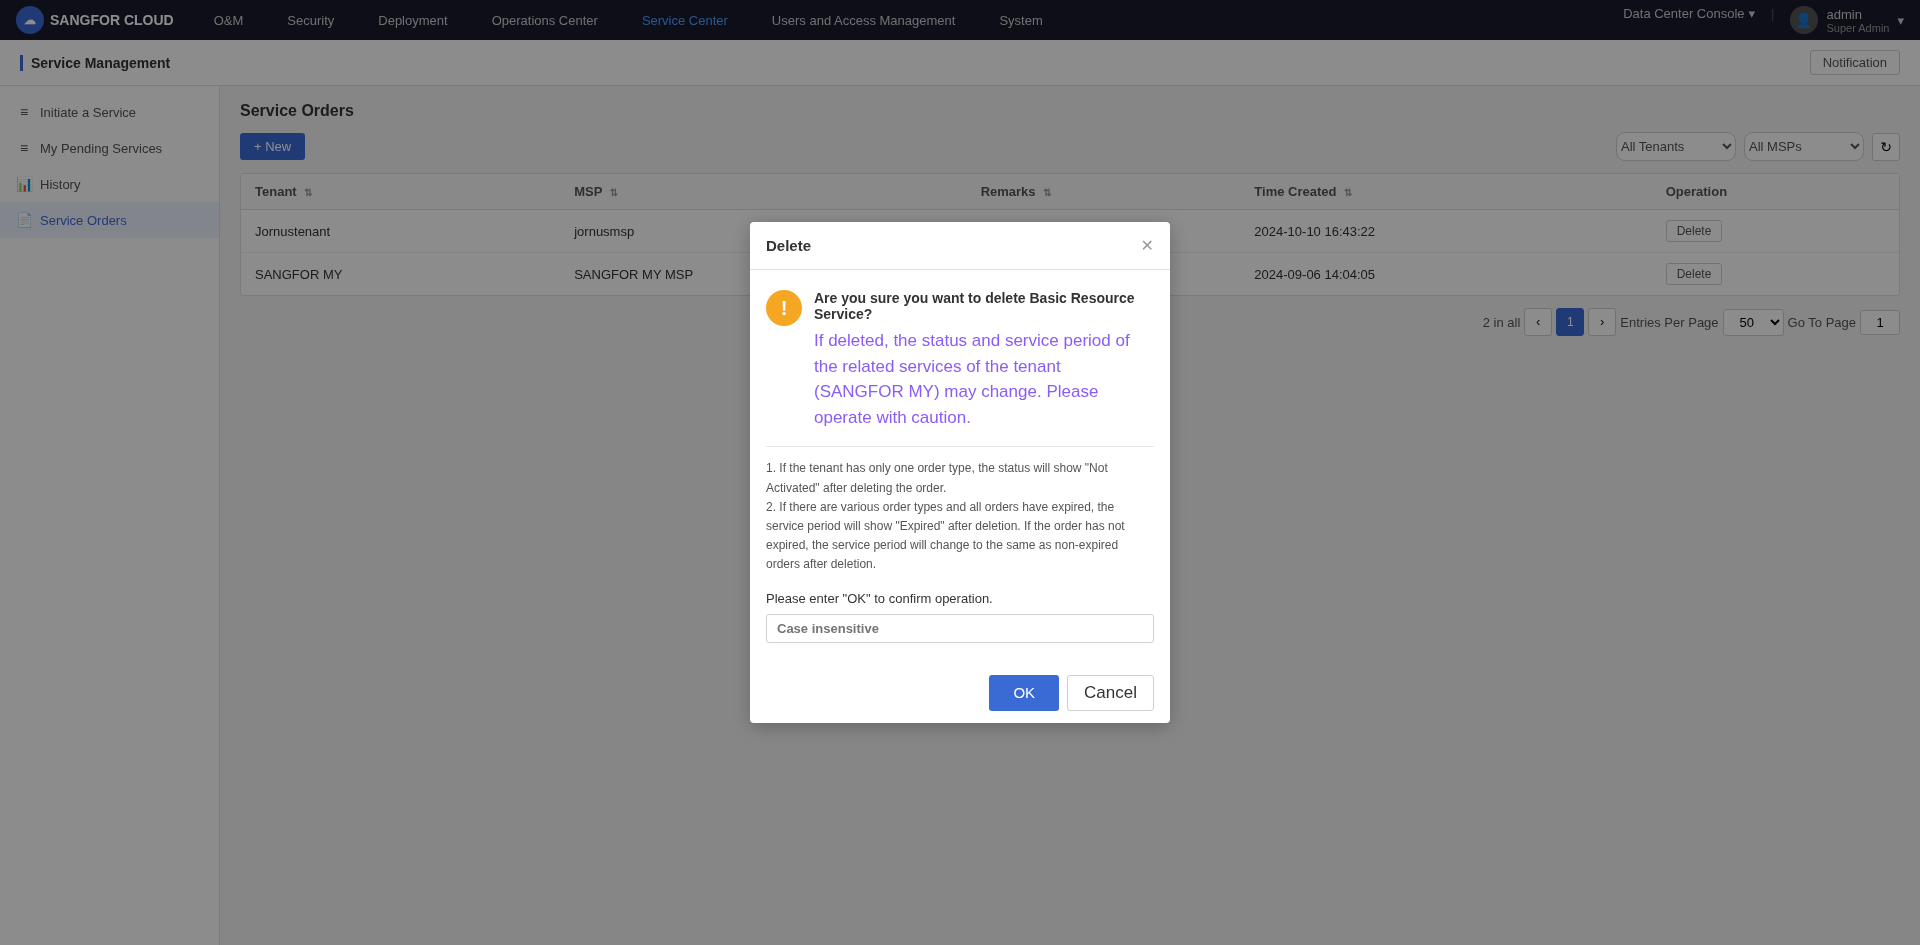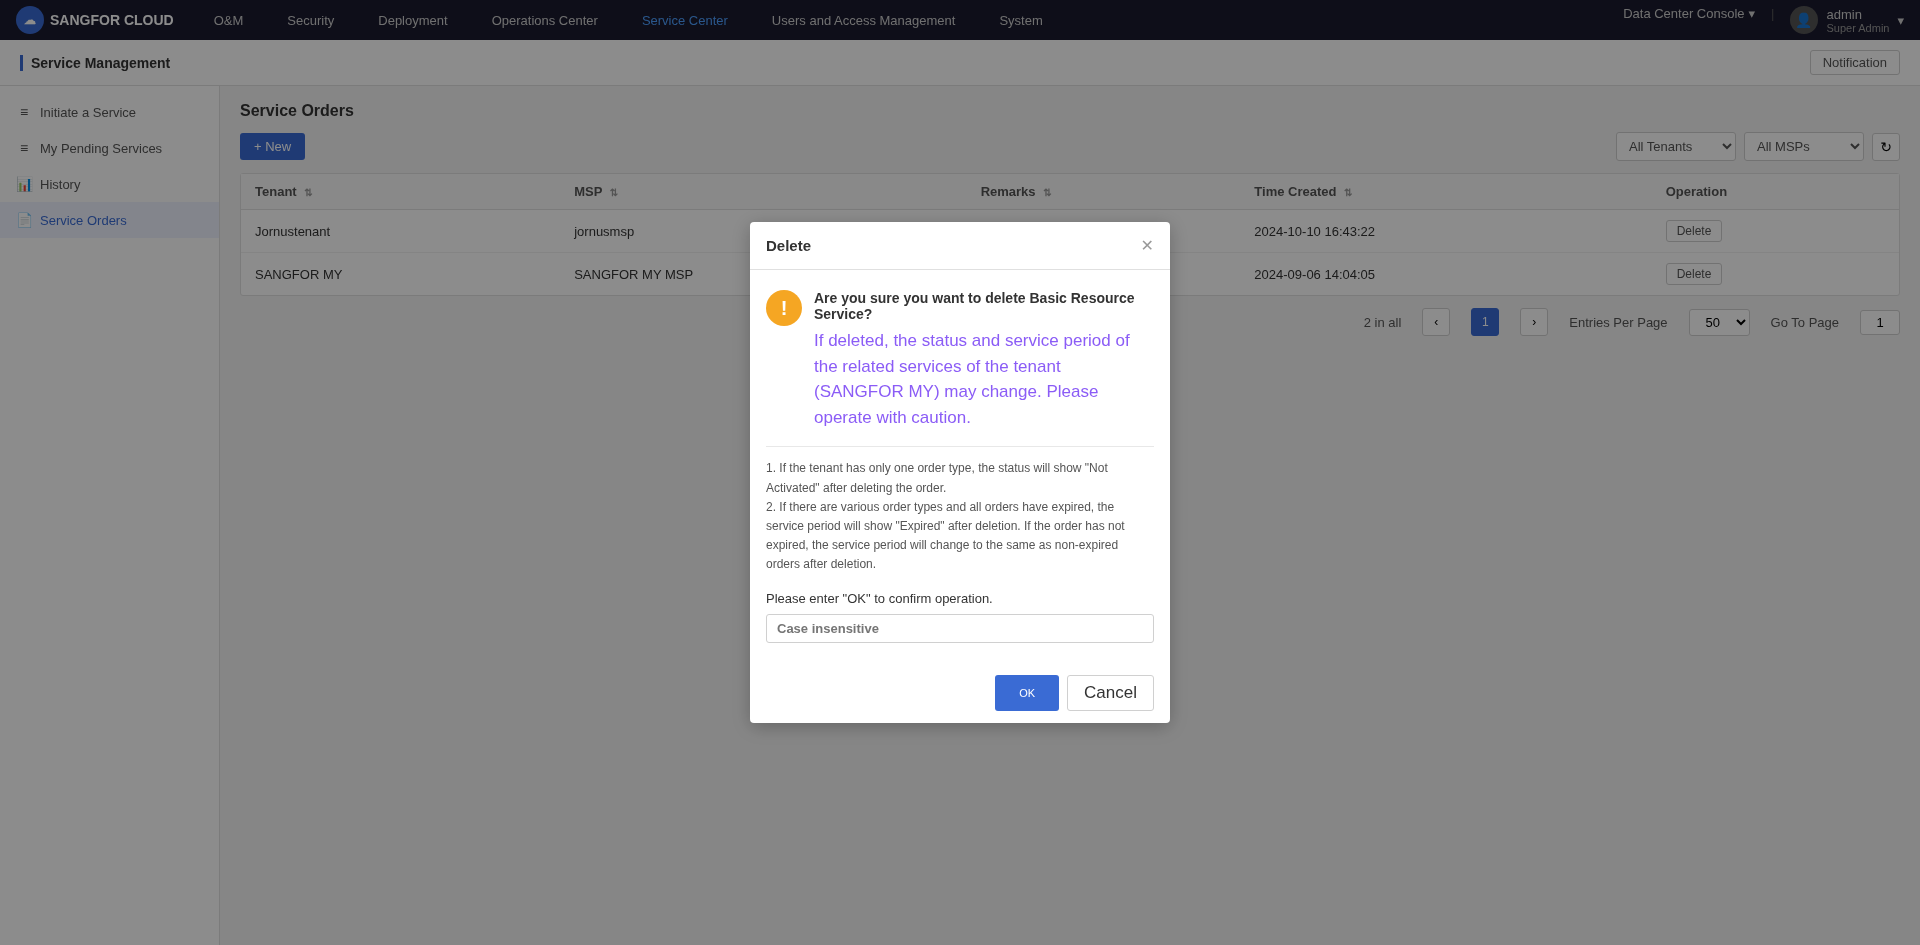"All Tenants" .filter-select { border-radius: 3px -> 9px; padding: 5px 8px -> 5px 0 }
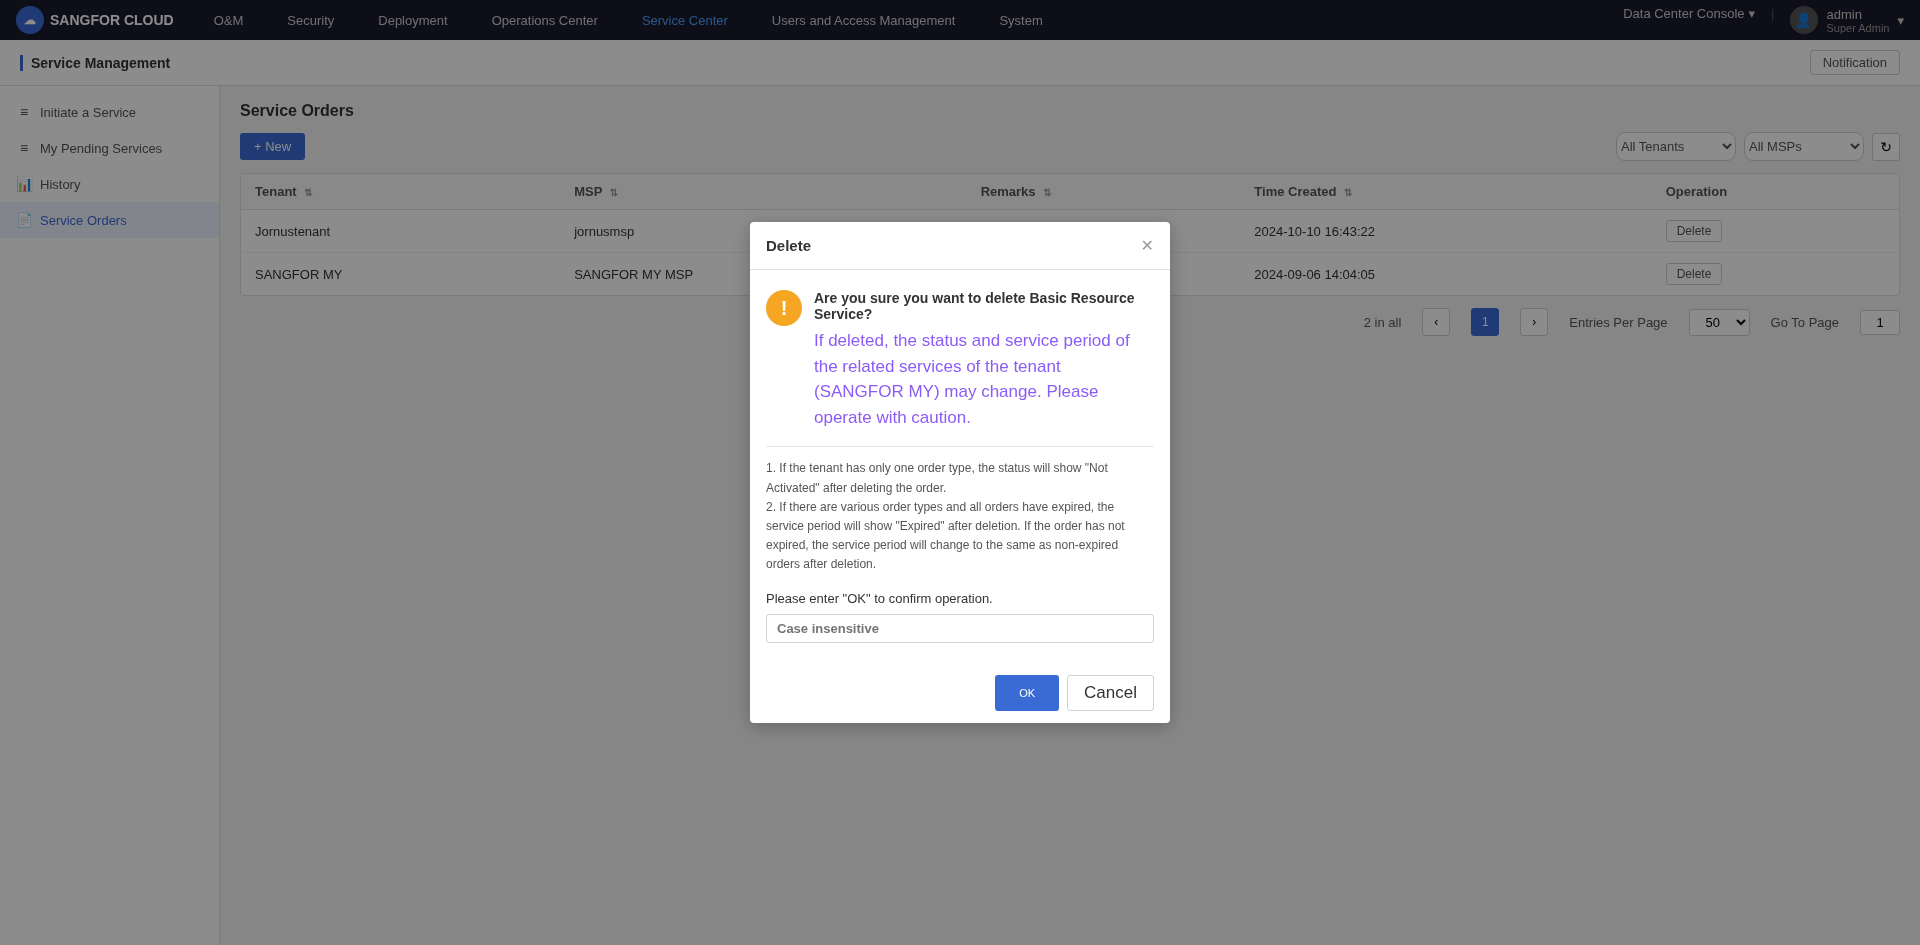"2 in all" .pagination { gap: 21px -> 4px }
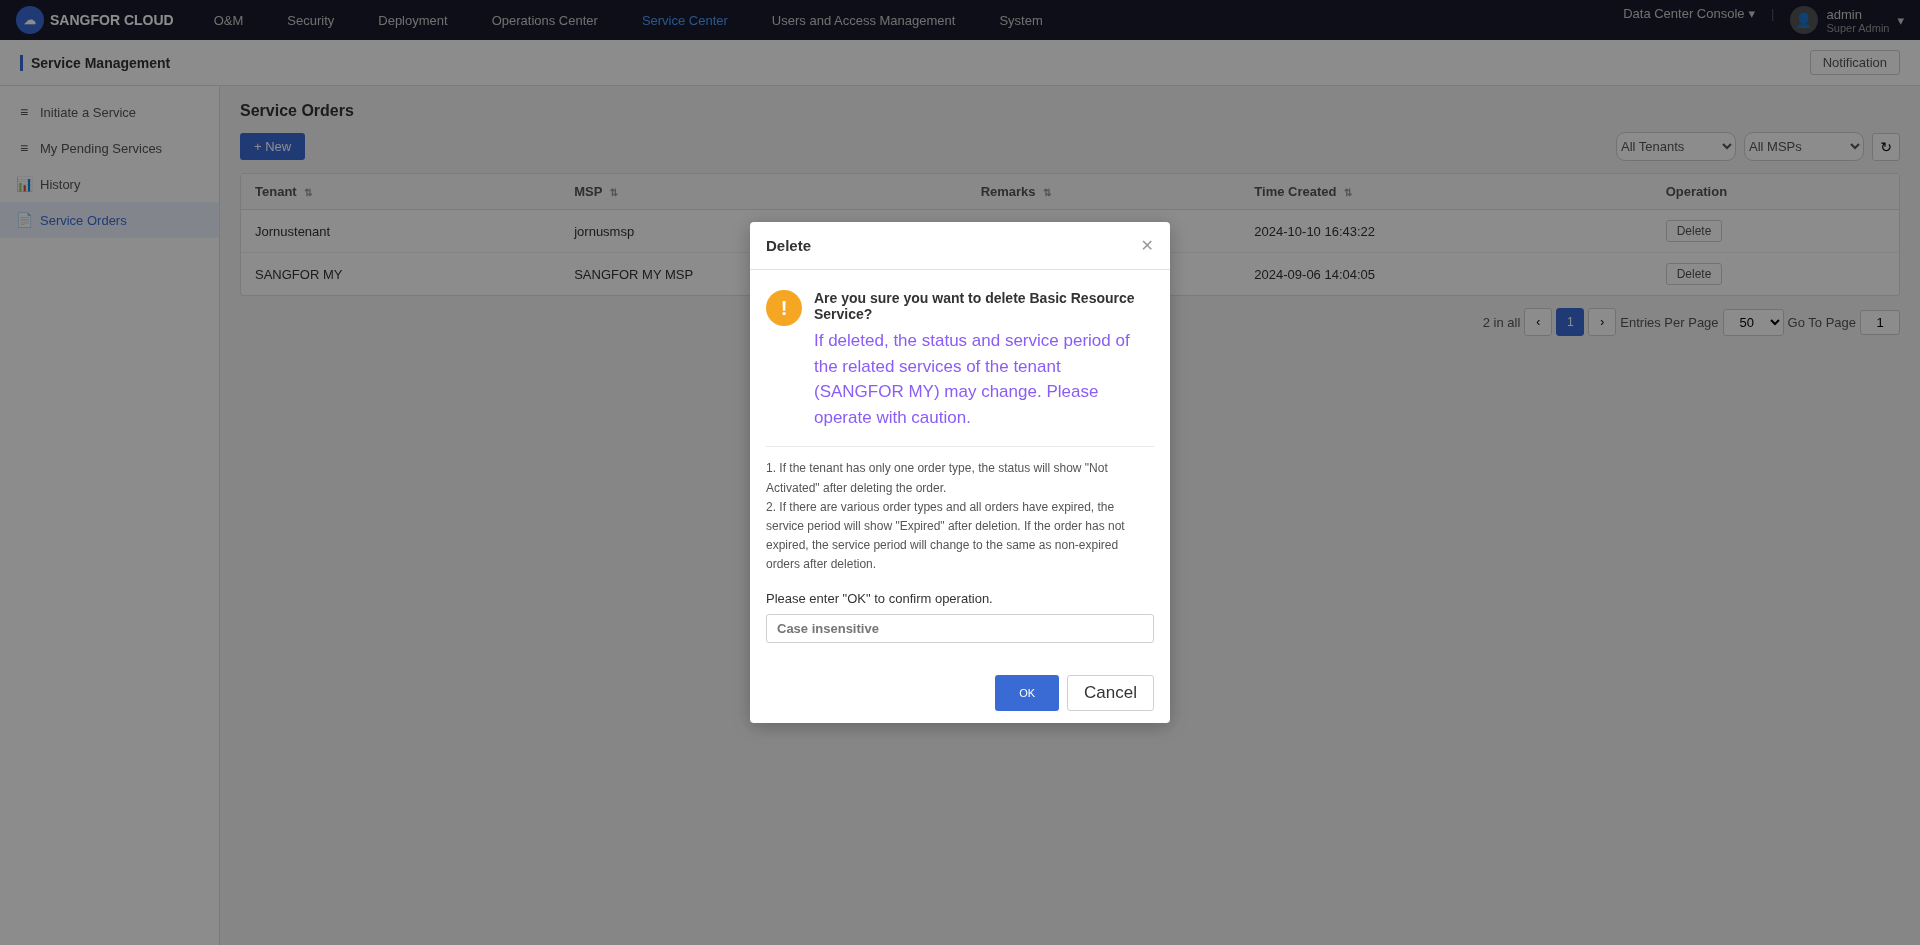"OK" .btn-ok { font-size: 11px -> 15px }
